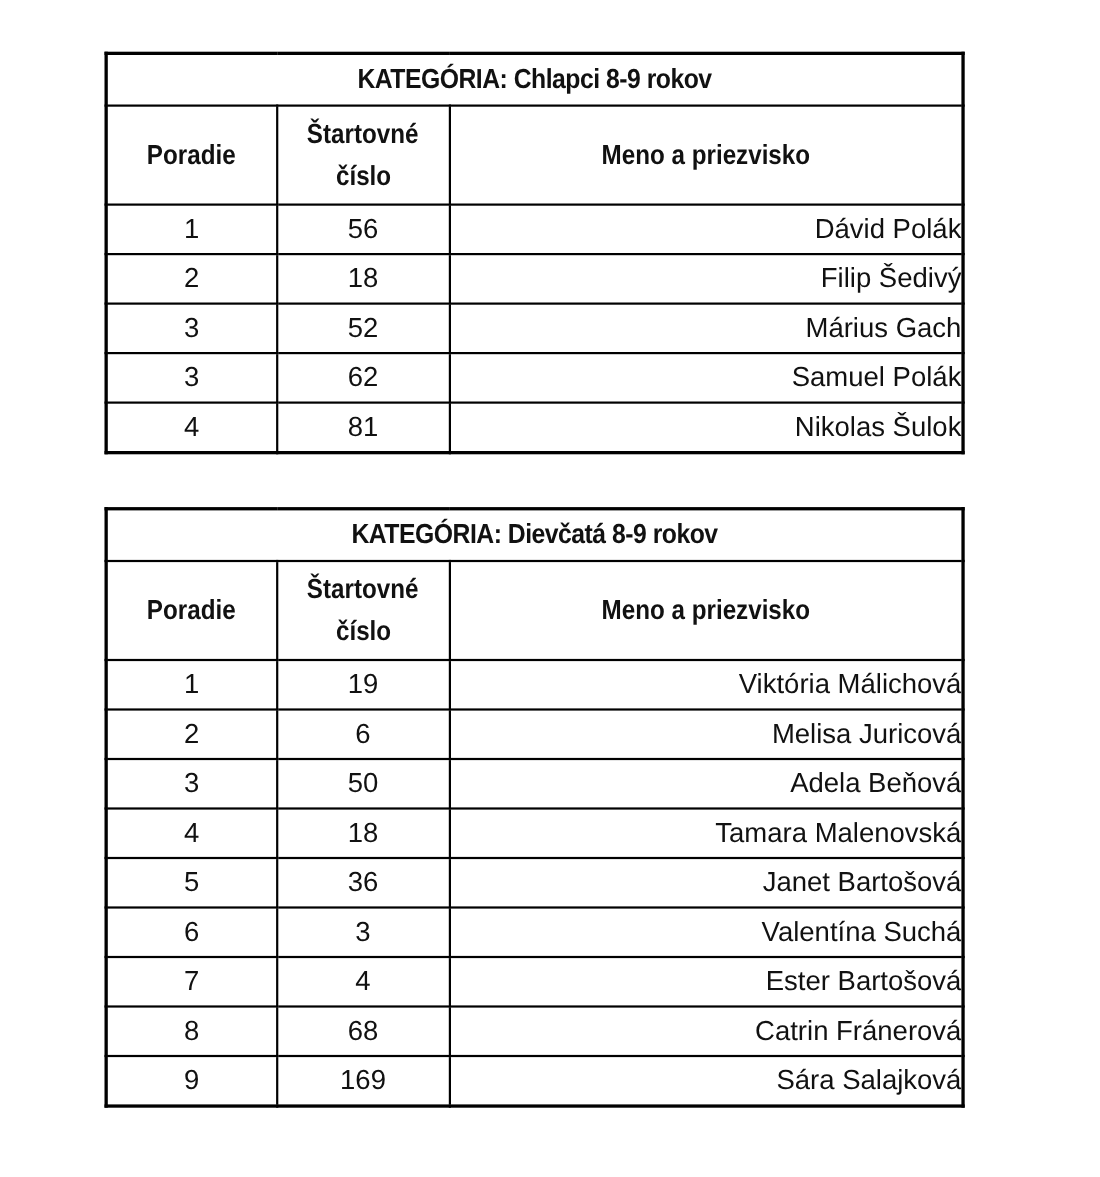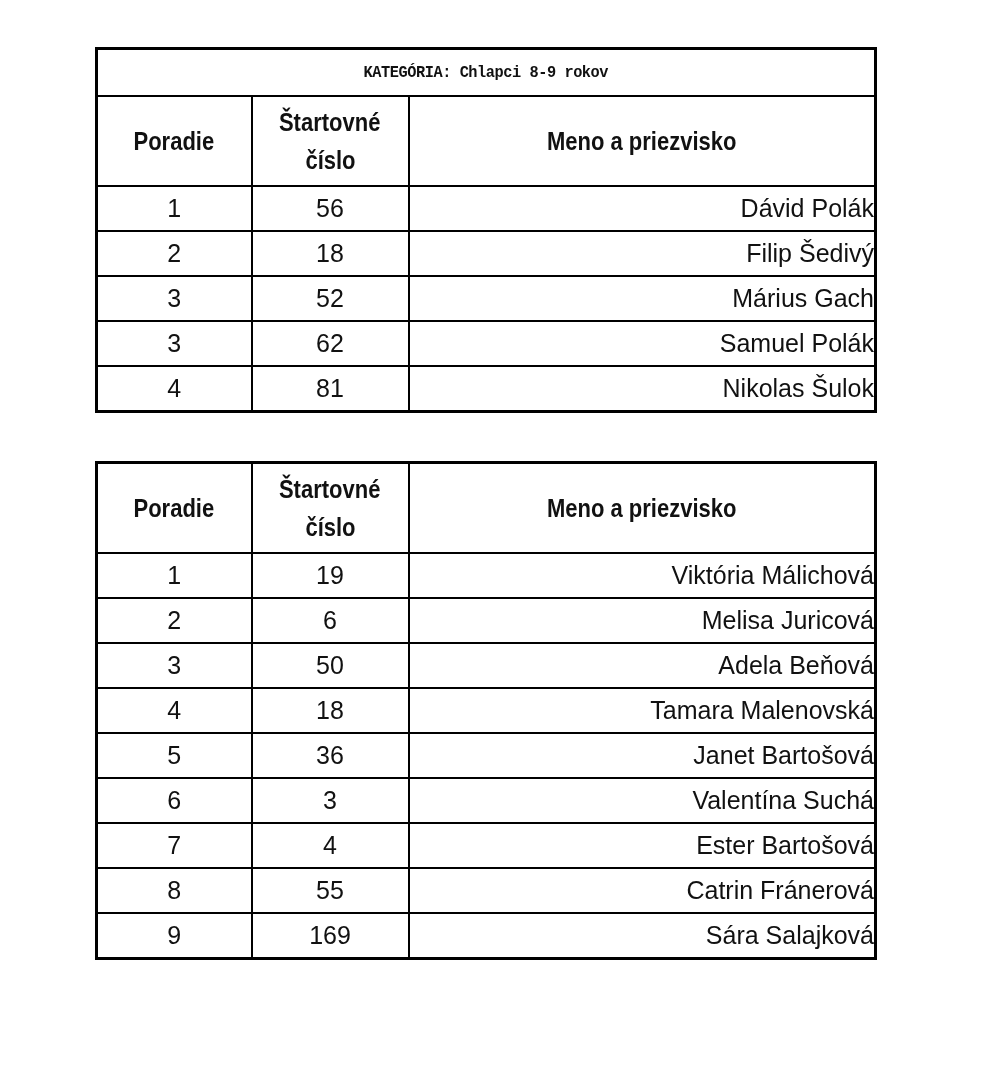"KATEGÓRIA: Chlapci 8-9 rokov" .cat-title { font-family: Liberation Mono, monospace -> Liberation Sans, sans-serif; font-size: 17px -> 25px }
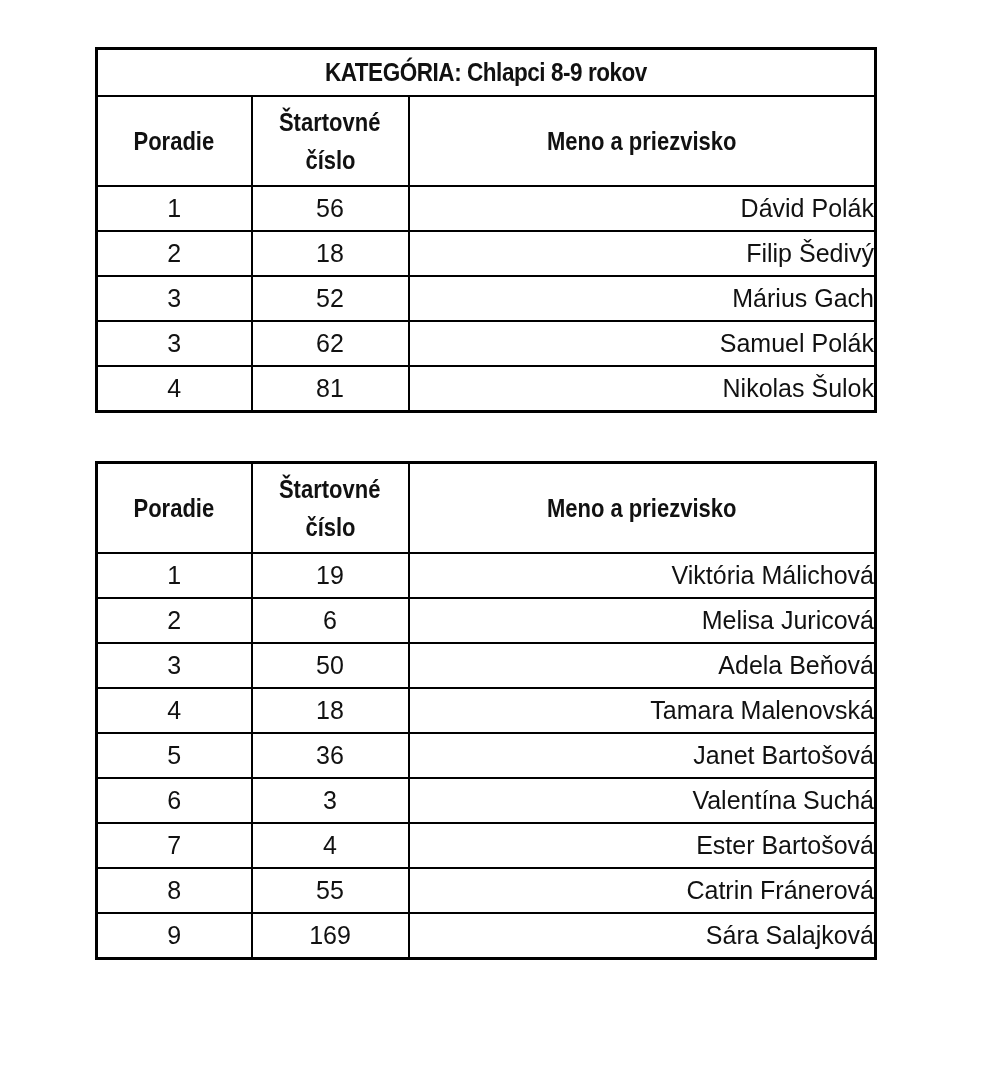"KATEGÓRIA: Dievčatá 8-9 rokov" tr { html: none -> <tr> <th><span>KATEGÓRIA: Dievčatá 8-9 rokov</span></th> </tr> }
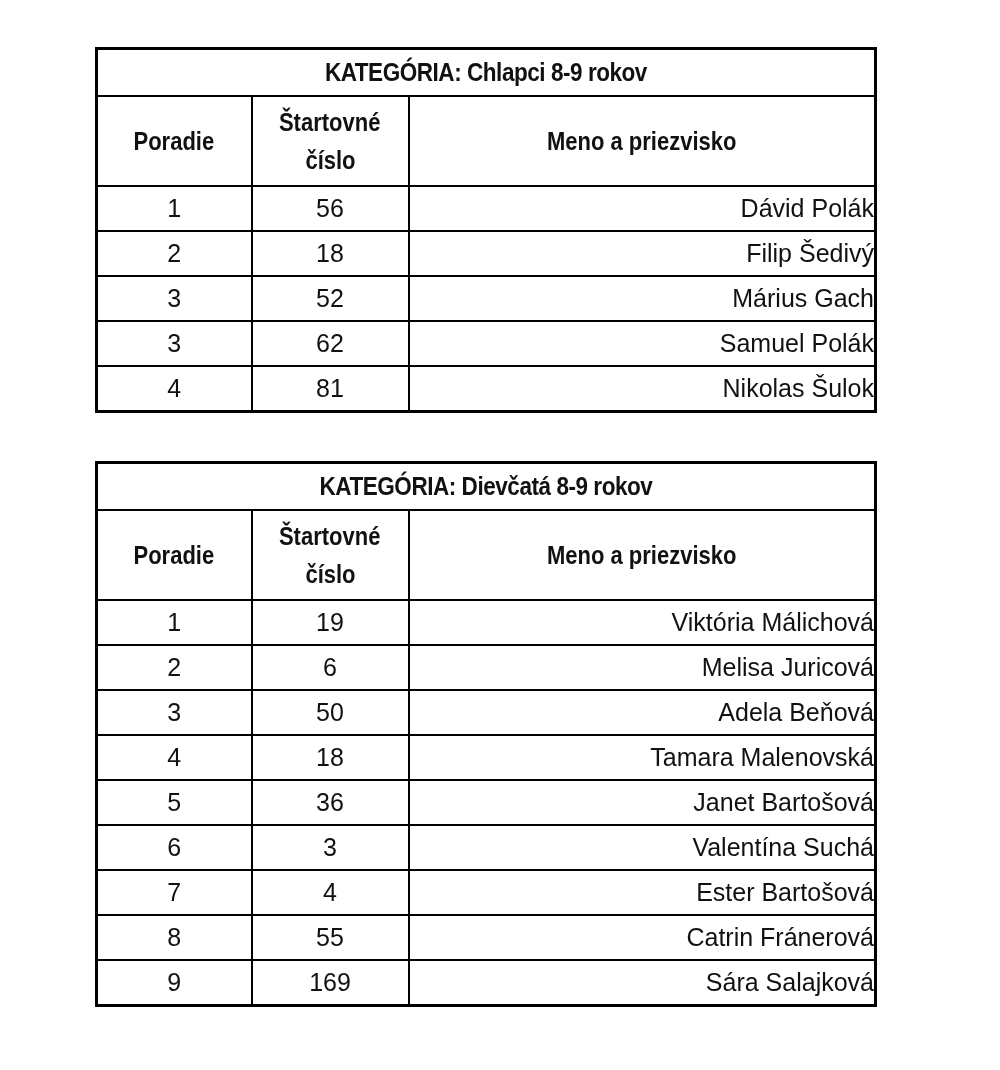"55" td.c-center { text: 55 -> 68 }
